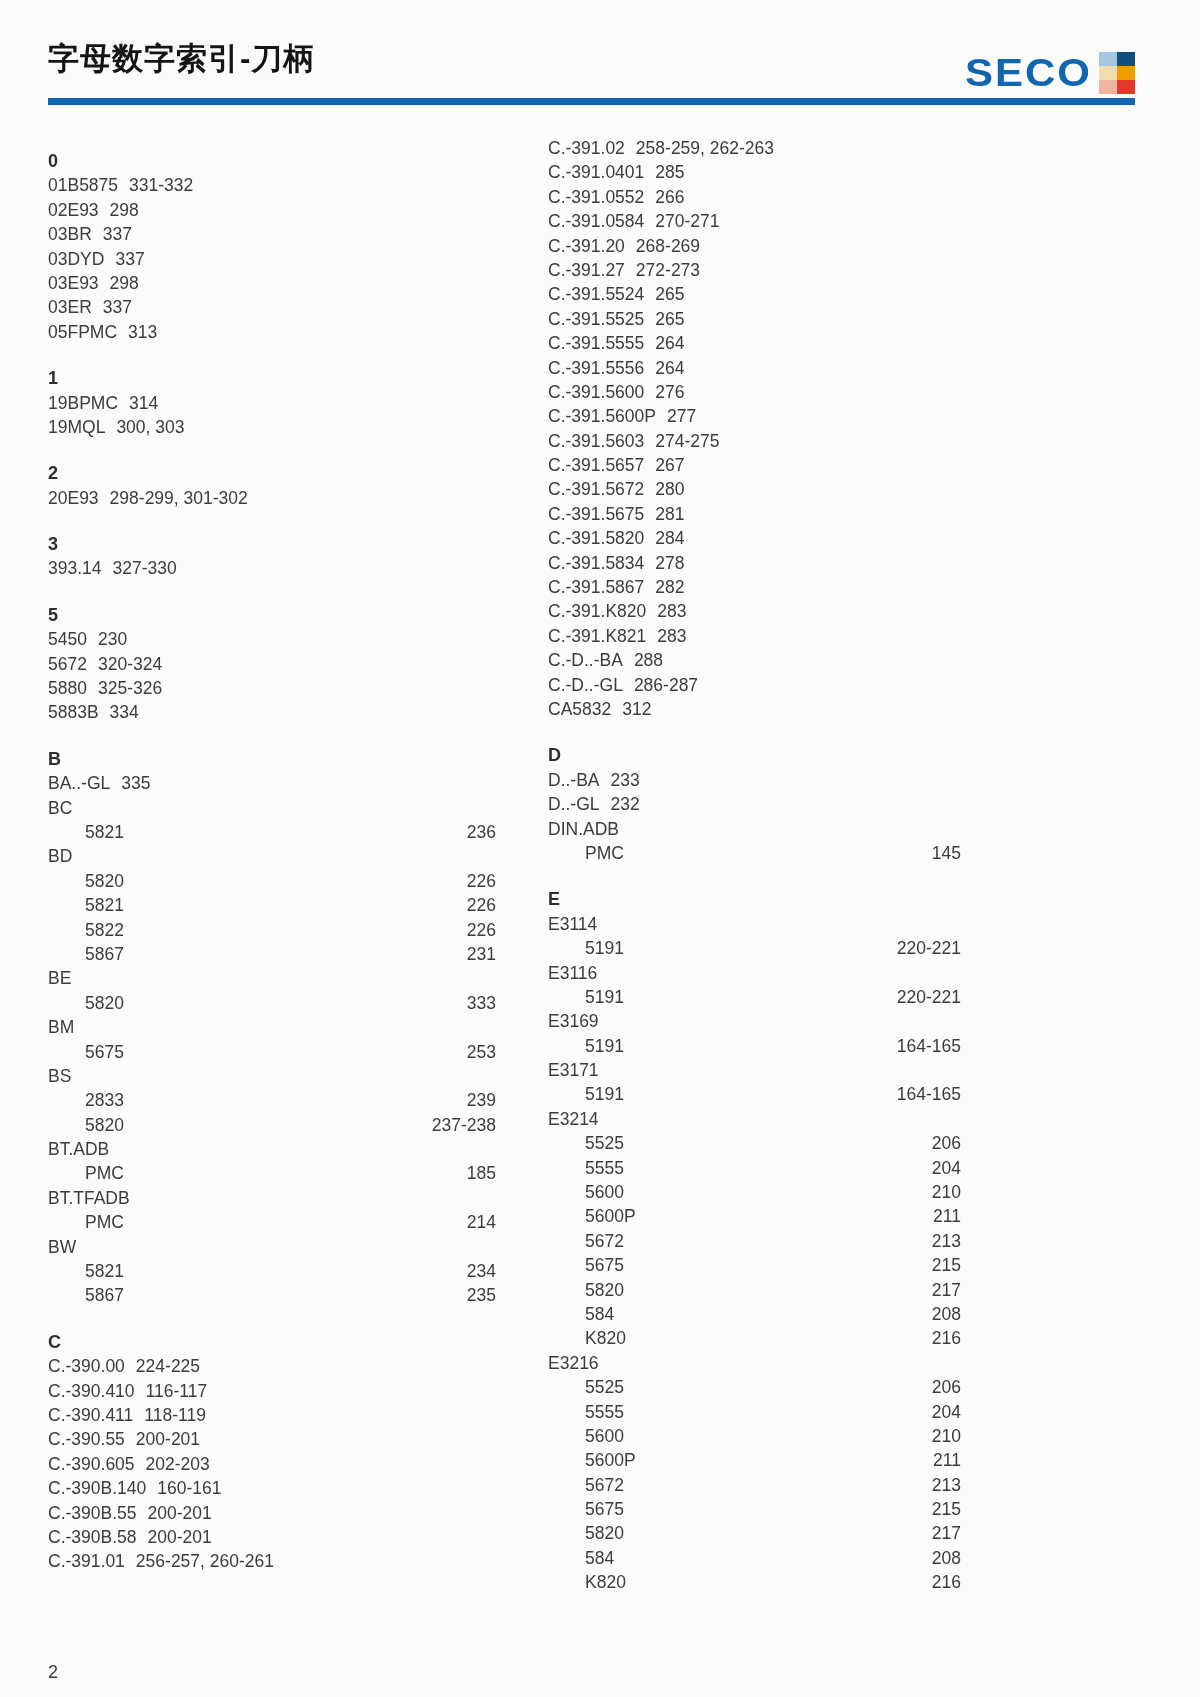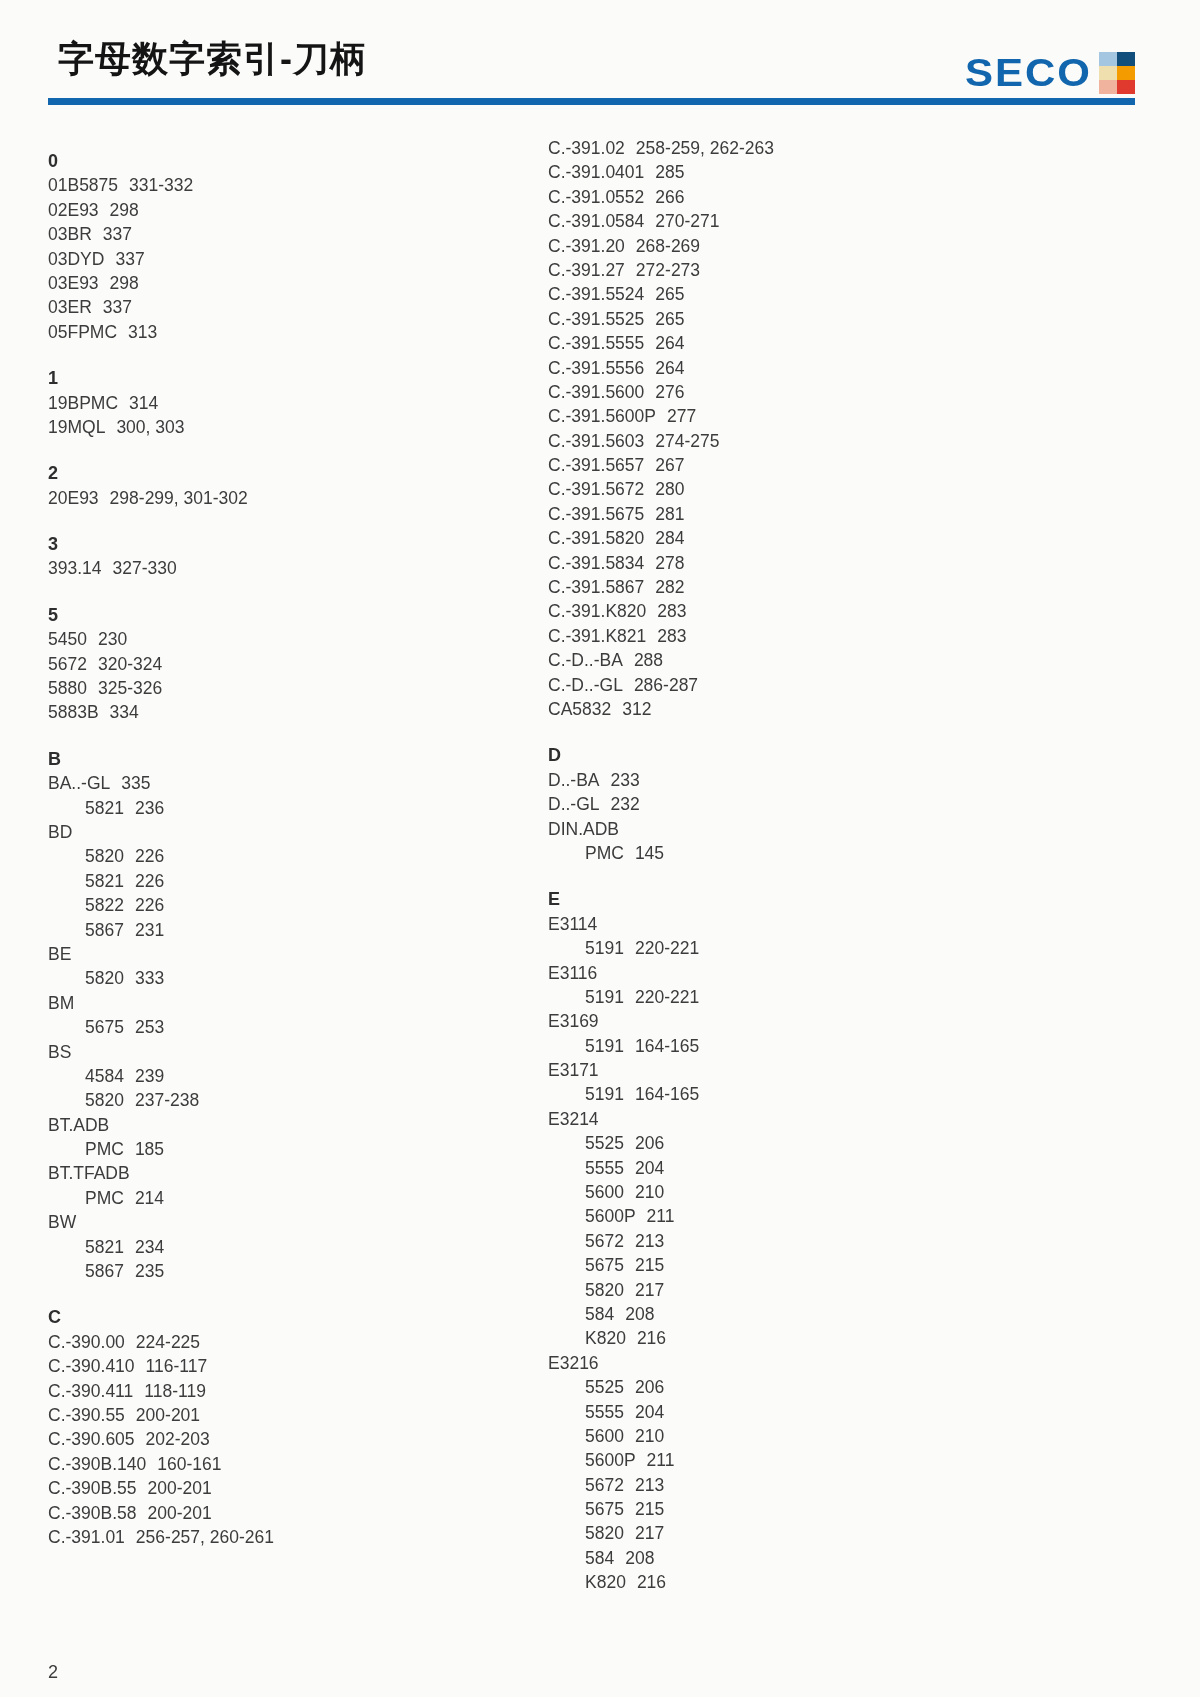"字母数字索引-刀柄" .page-title { font-size: 36px -> 31px; margin: 10px -> 0 }
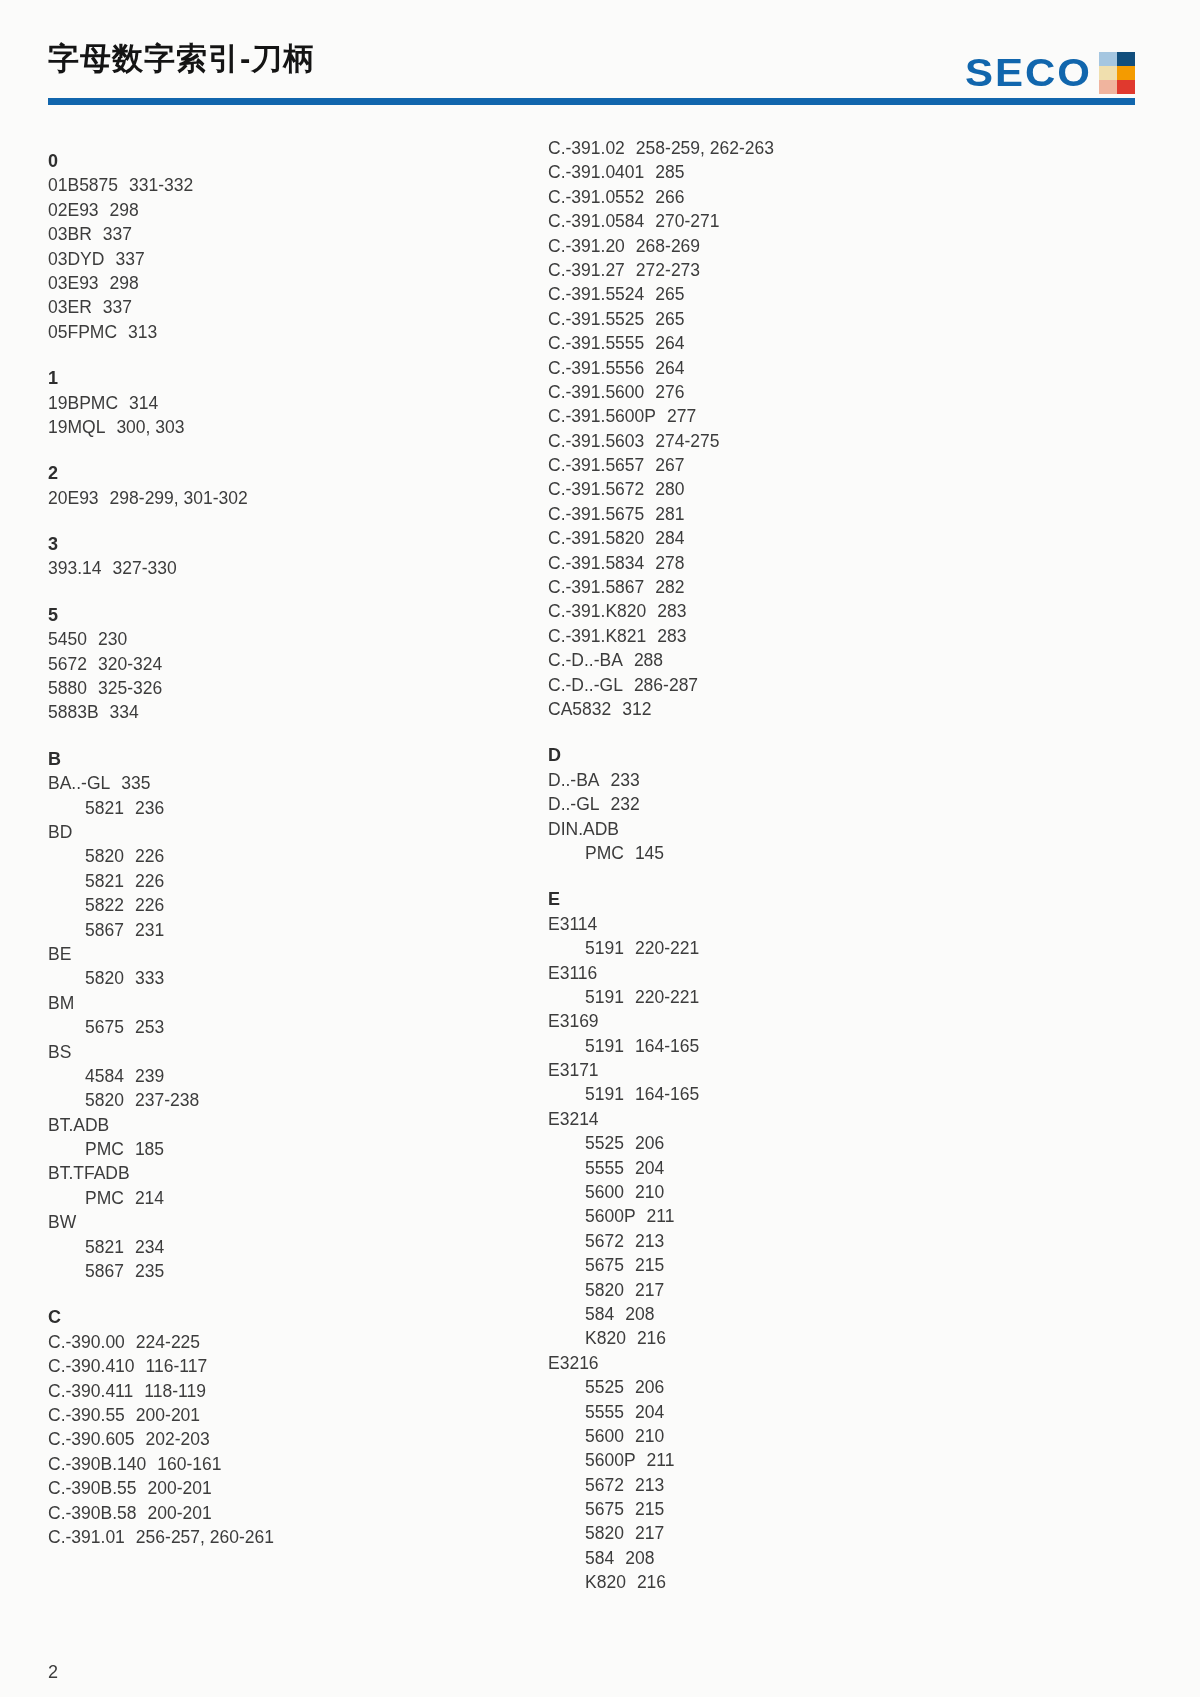"BC" div.entry { html: none -> <div> <span>BC</span> </div> }
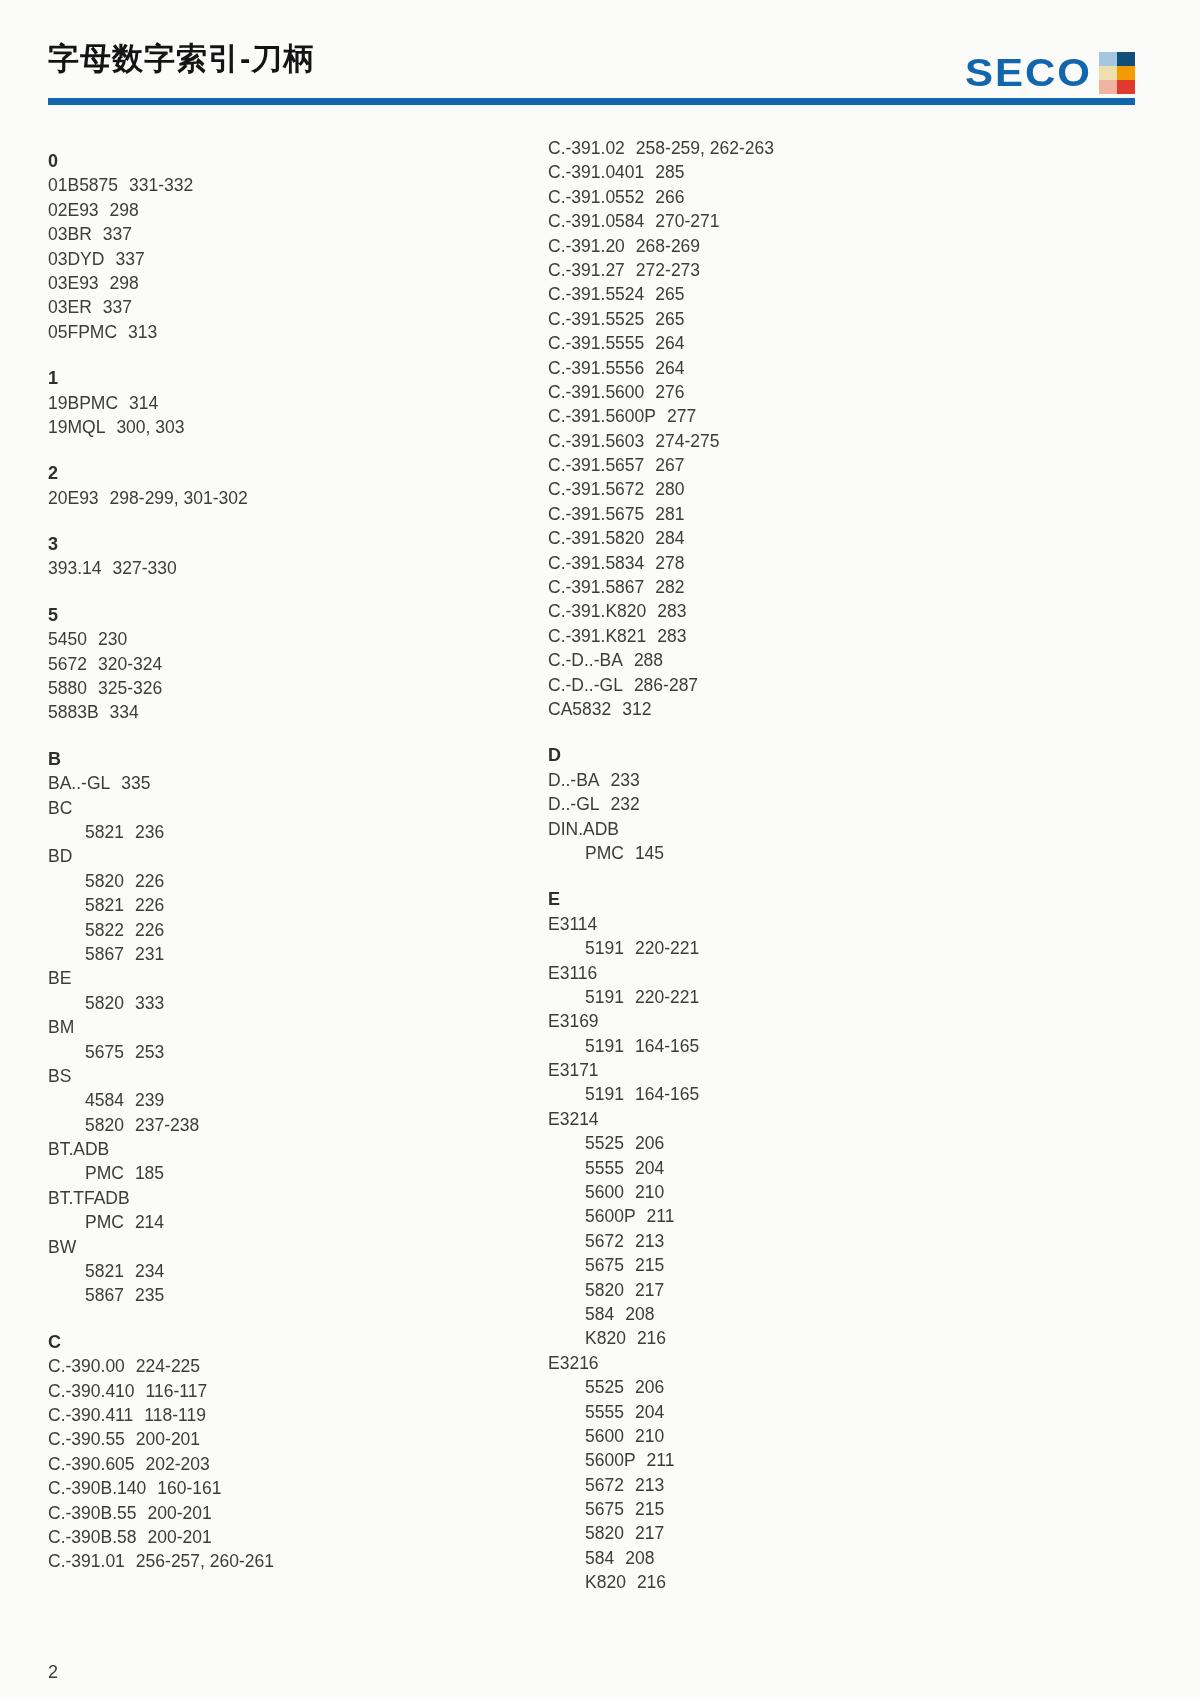"5821" .entry.indent { text-align: none -> right }
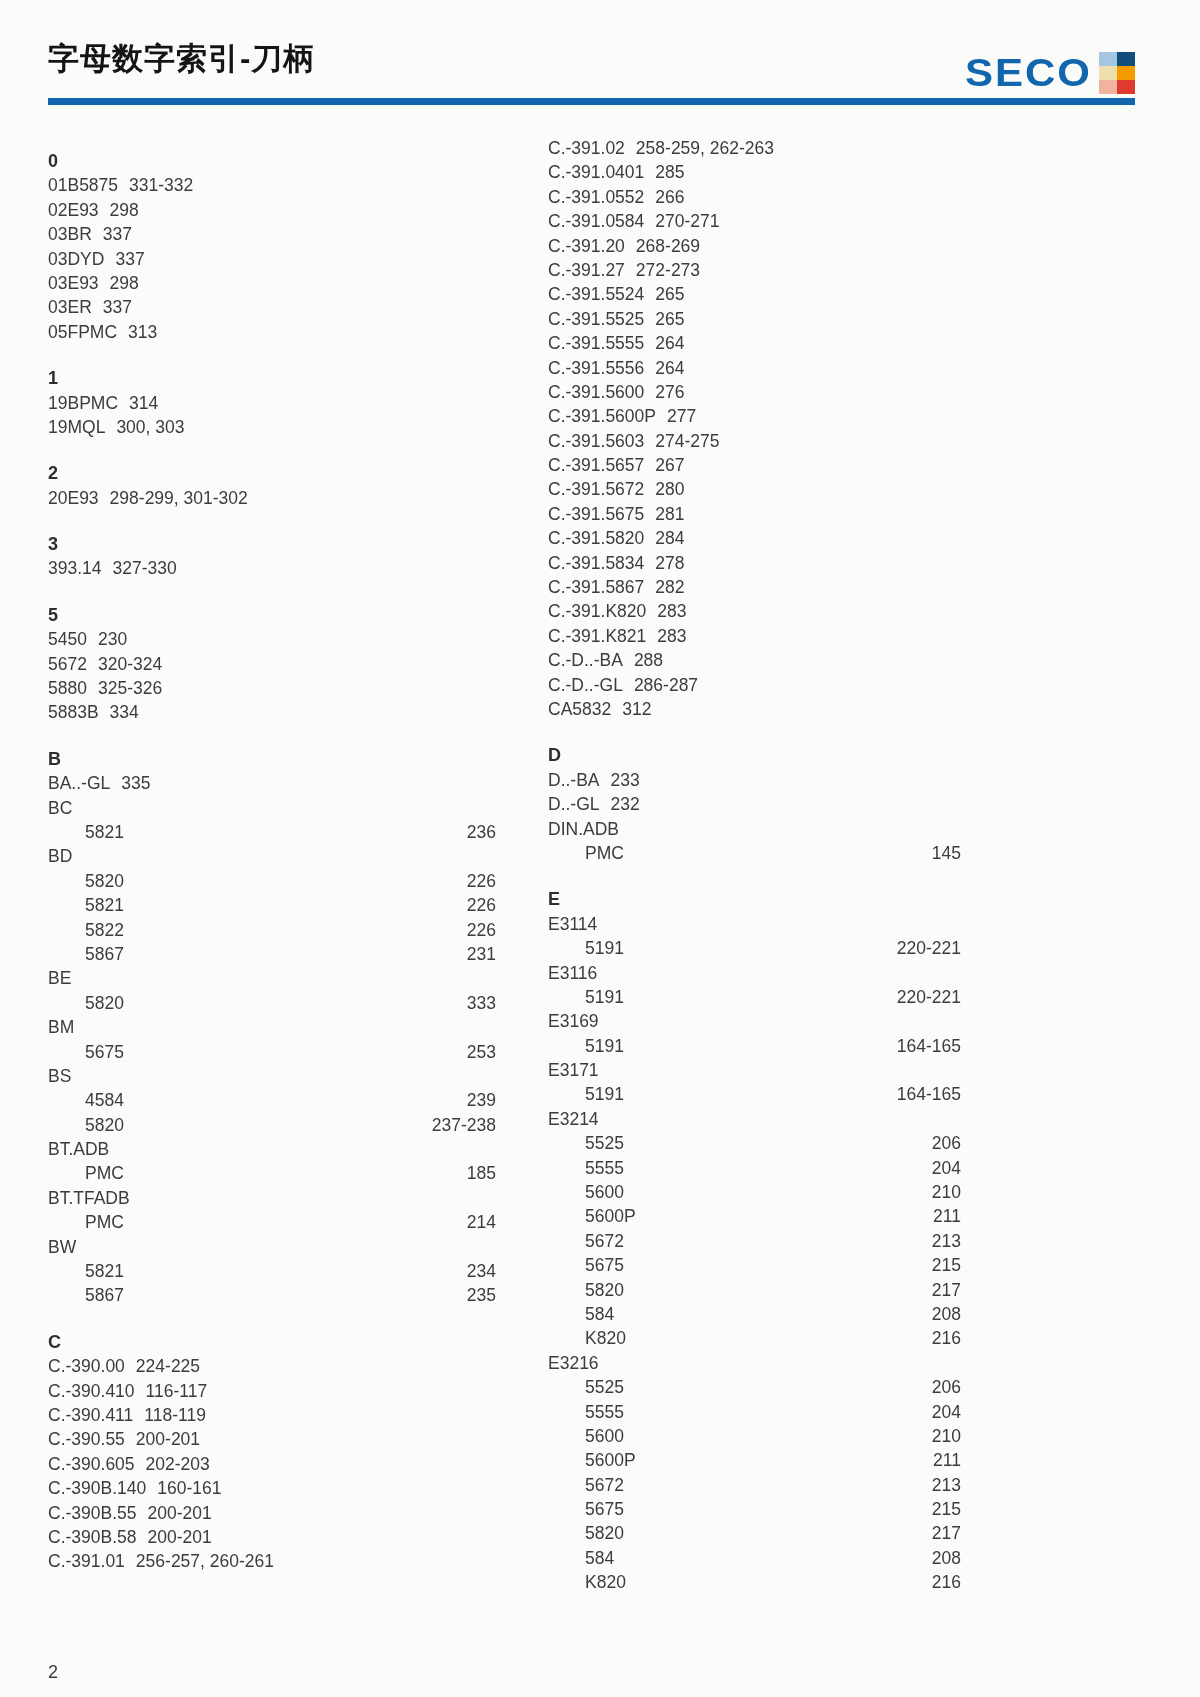"4584" span.label { text: 4584 -> 2833 }
